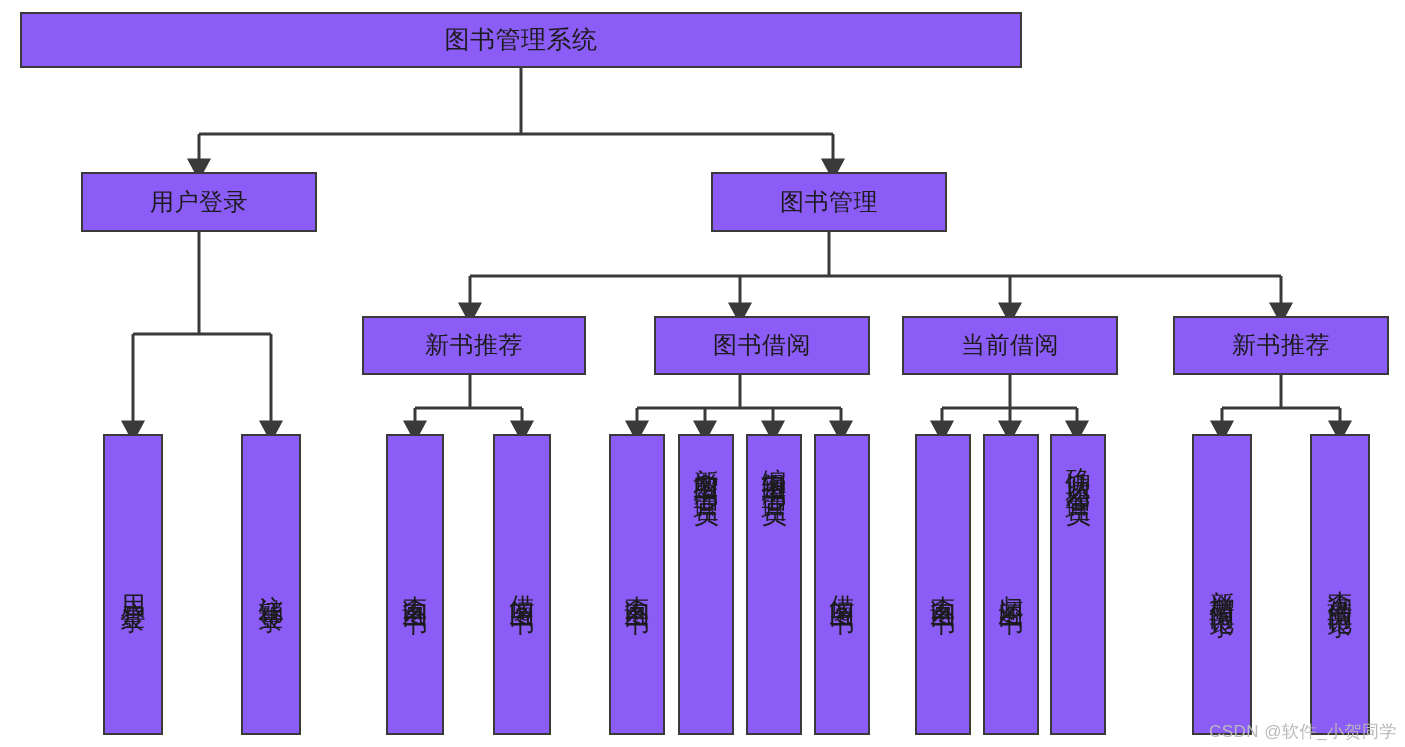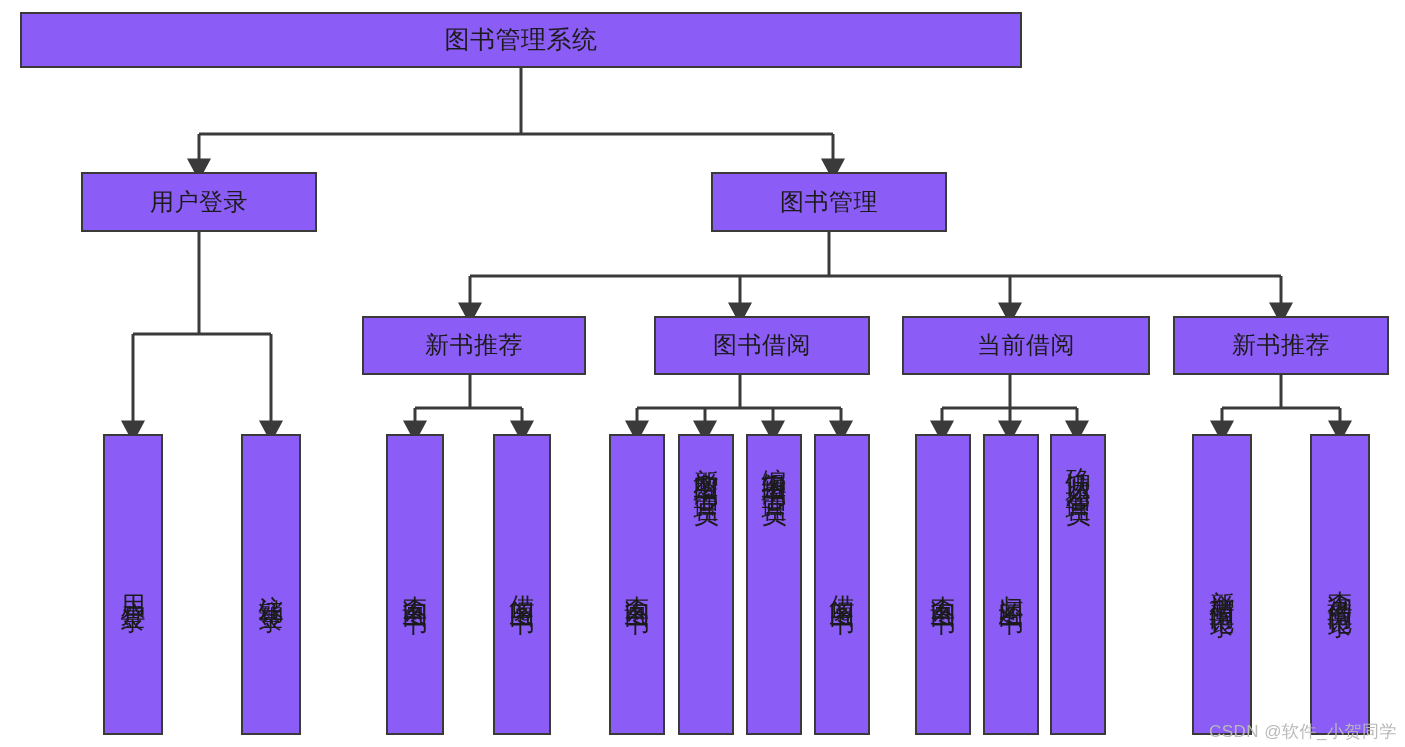"当前借阅" div.node { width: 248px -> 216px }
